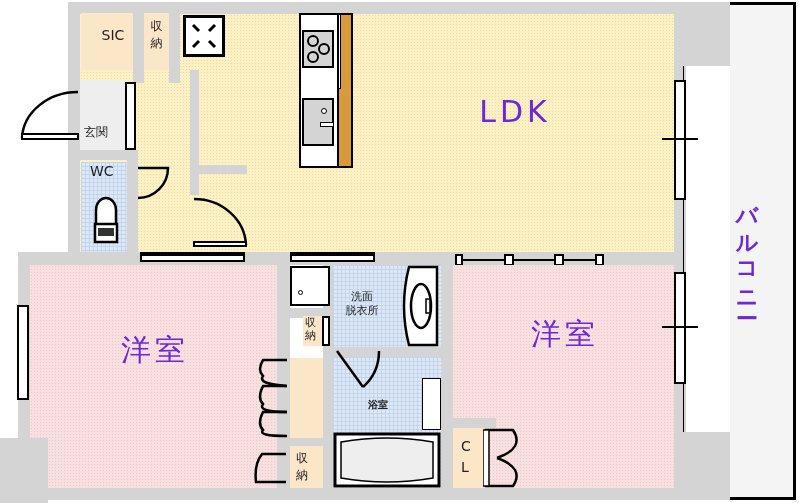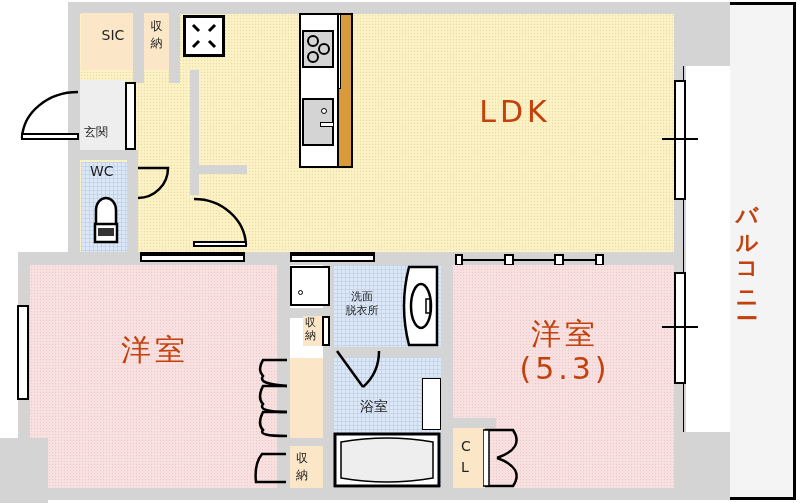"LDK" .label { color: #c2410c -> #6d28d9 }
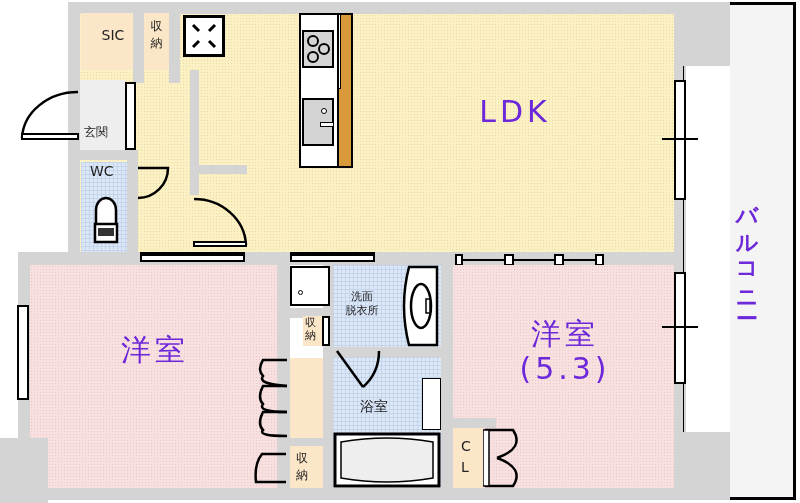"(5.3)" div { html: <div>(5.3)</div> -> none }
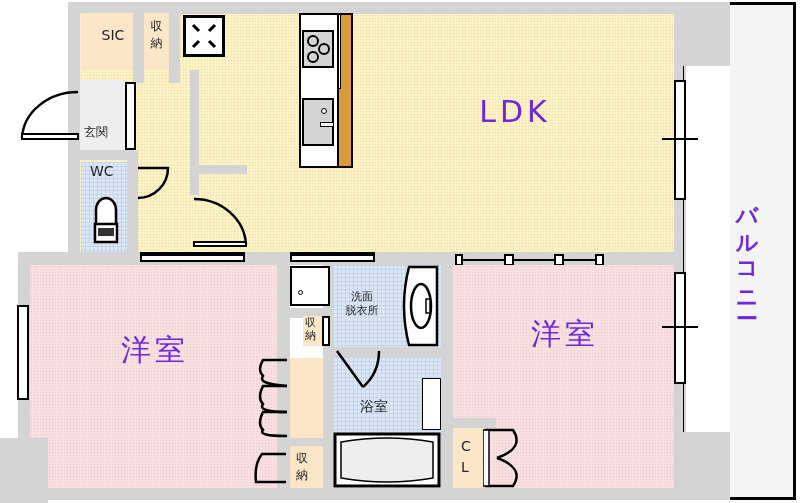"浴室" div.abs { font-size: 14px -> 10px; font-weight: normal -> bold; left: 360px -> 368px }
